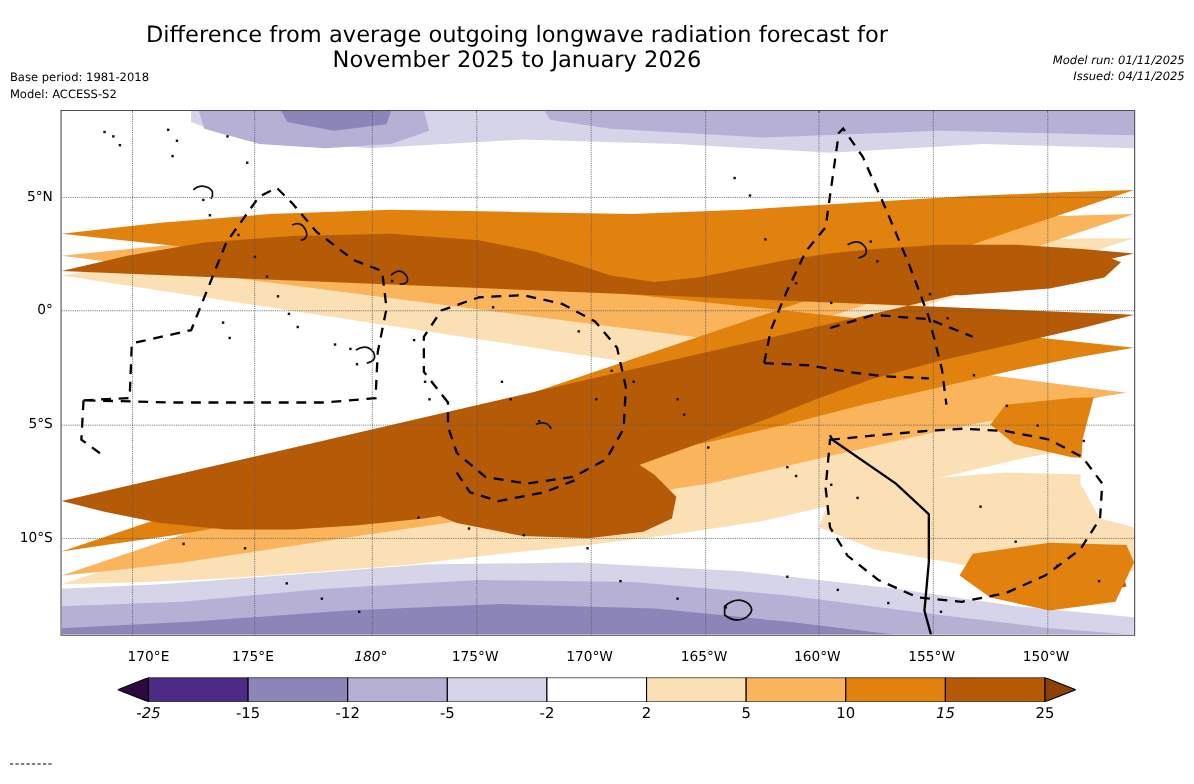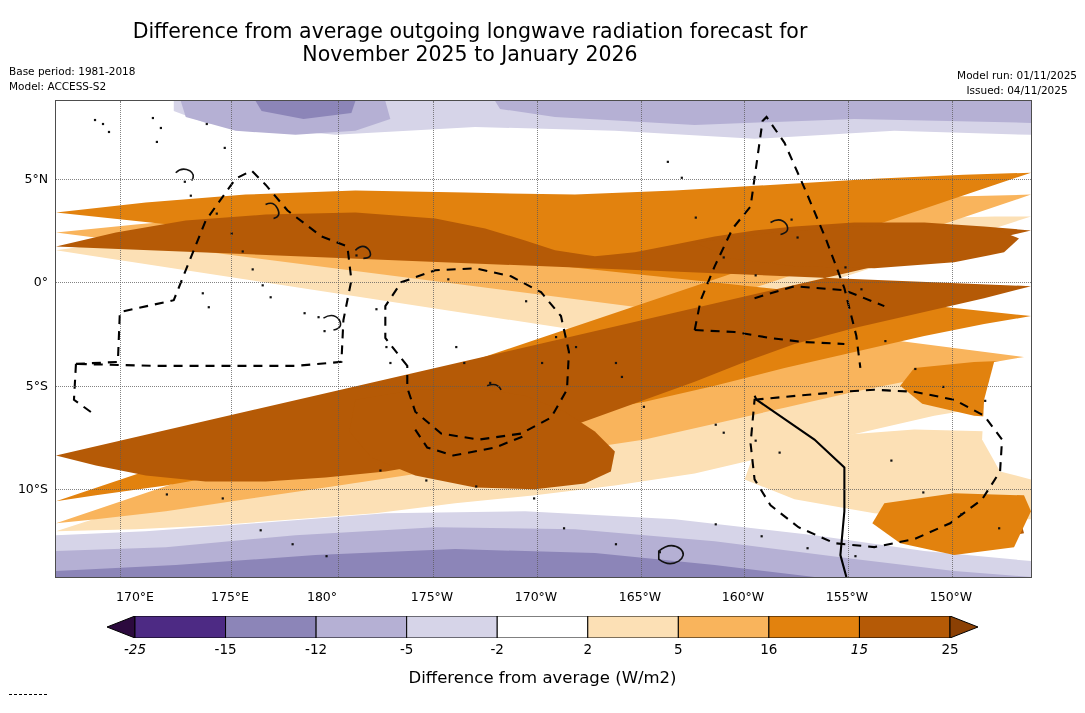"Model run: 01/11/2025" #meta-right { font-style: none -> italic; text-align: center -> right; top: 68px -> 48px }
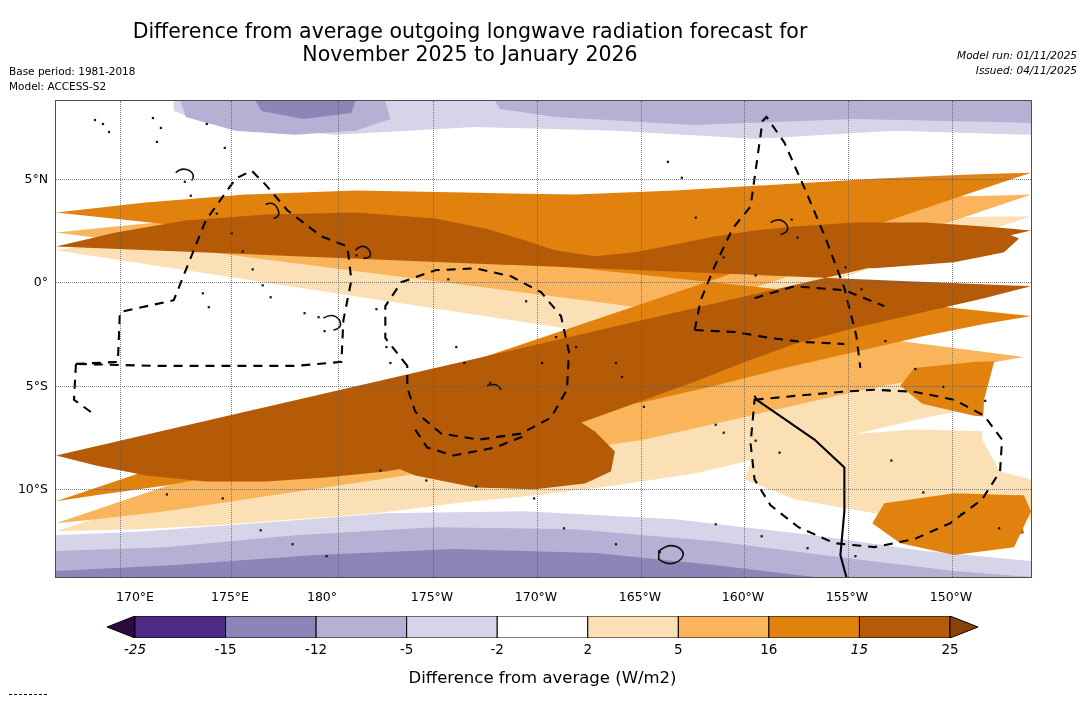"180°" div.xtick { font-style: none -> italic; left: 322px -> 337px }
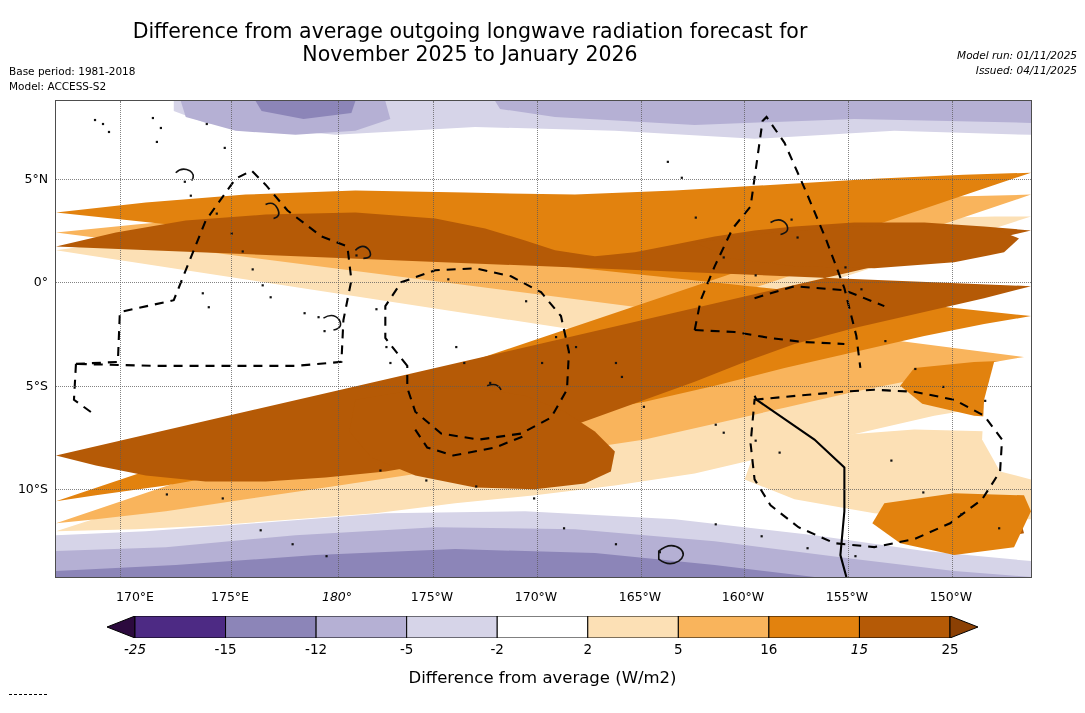"16" div.cbtick { text: 16 -> 10 }
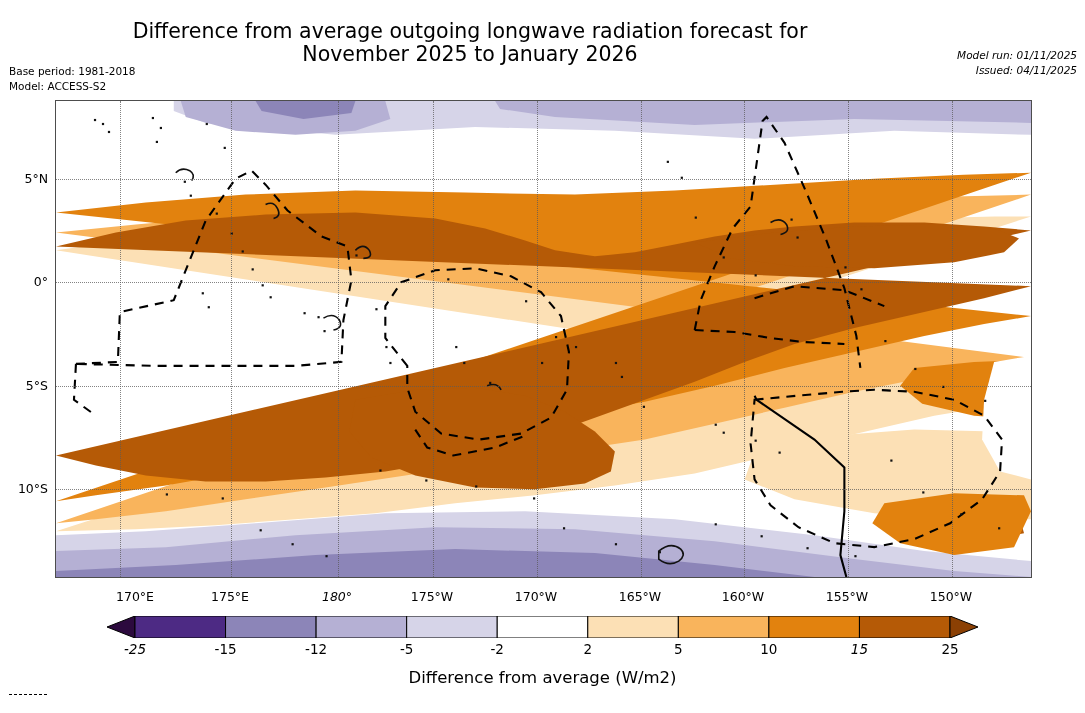"Difference from average (W/m2)" div { html: <div>Difference from average (W/m2)</div> -> none }
